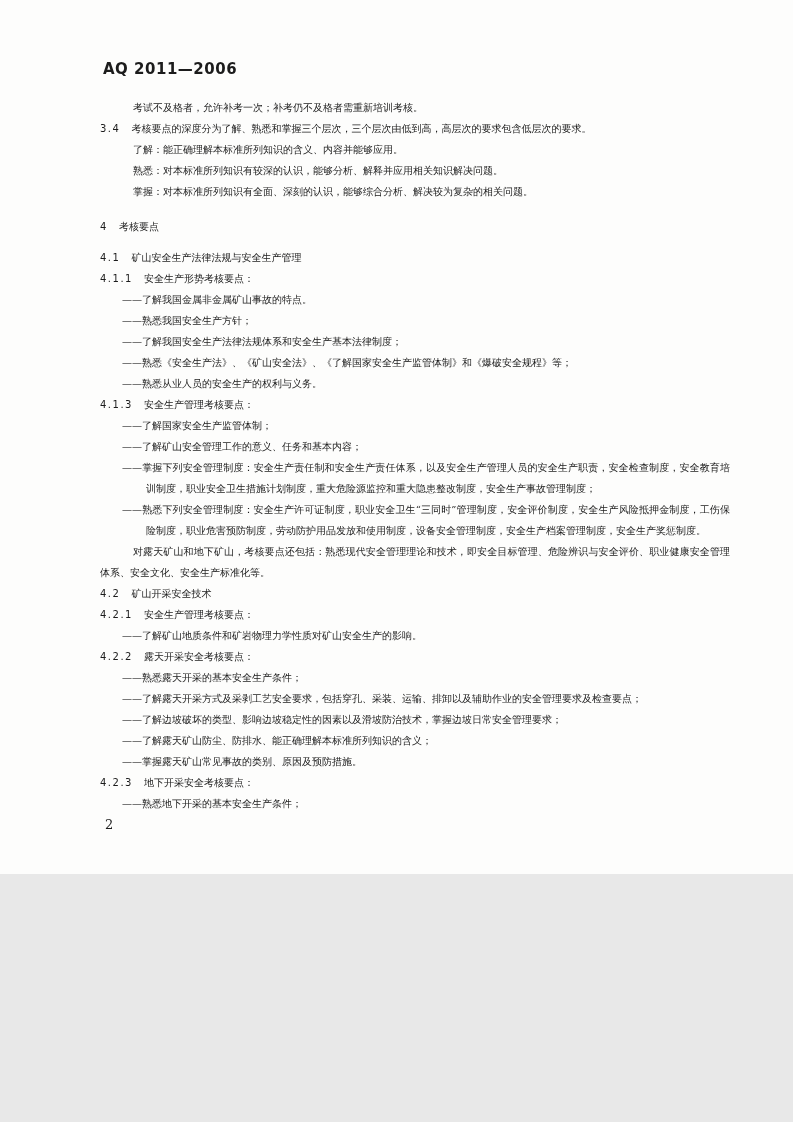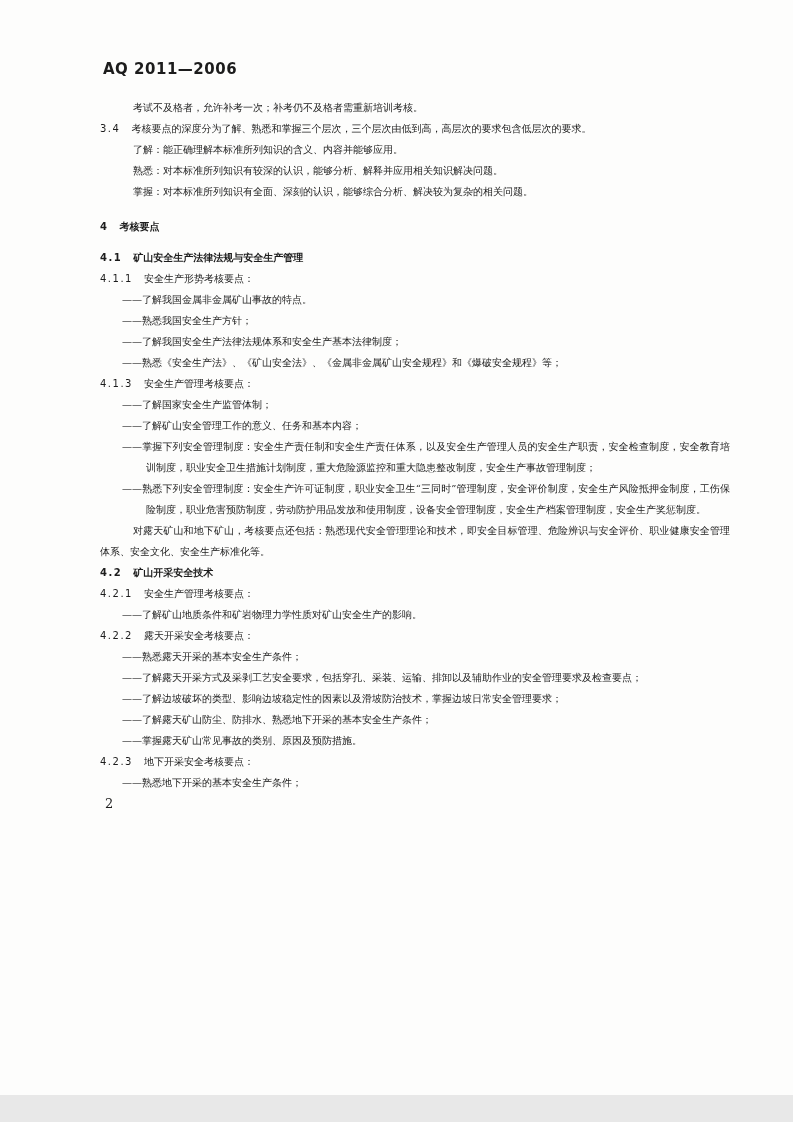"AQ 2011—2006" .page { height: 1095px -> 874px }
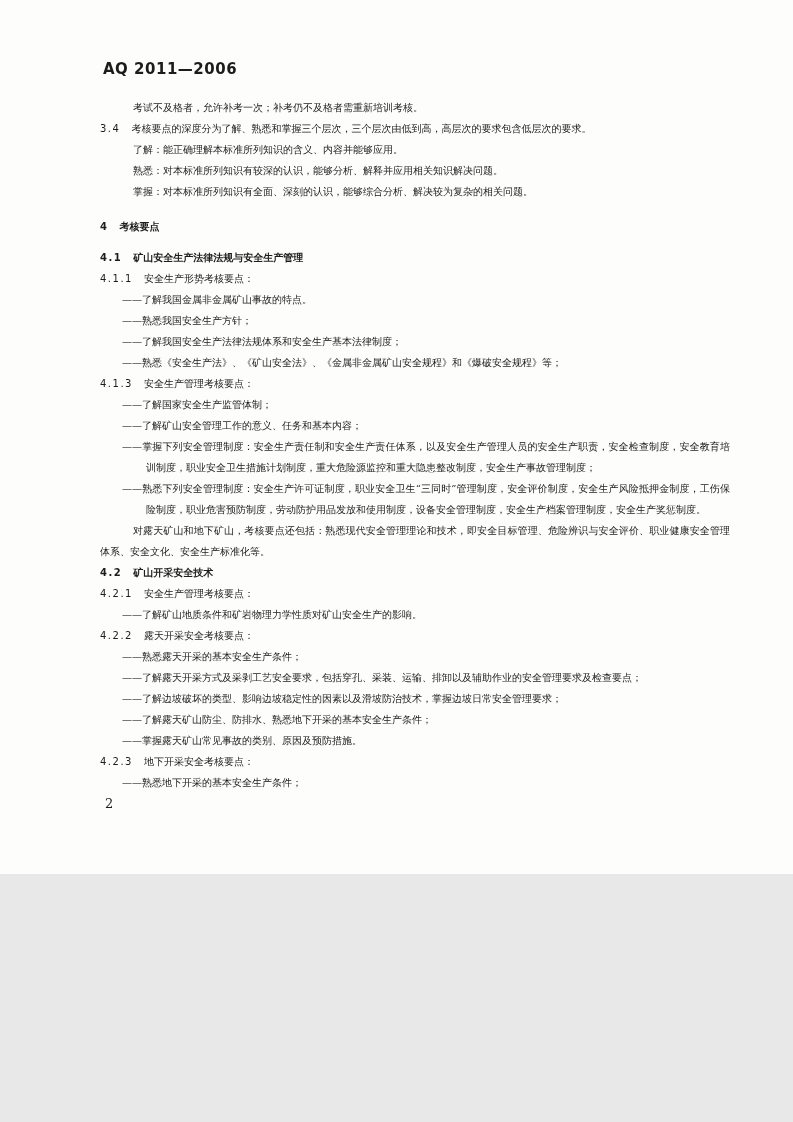"4 考核要点" p.h { font-weight: 700 -> 400 }
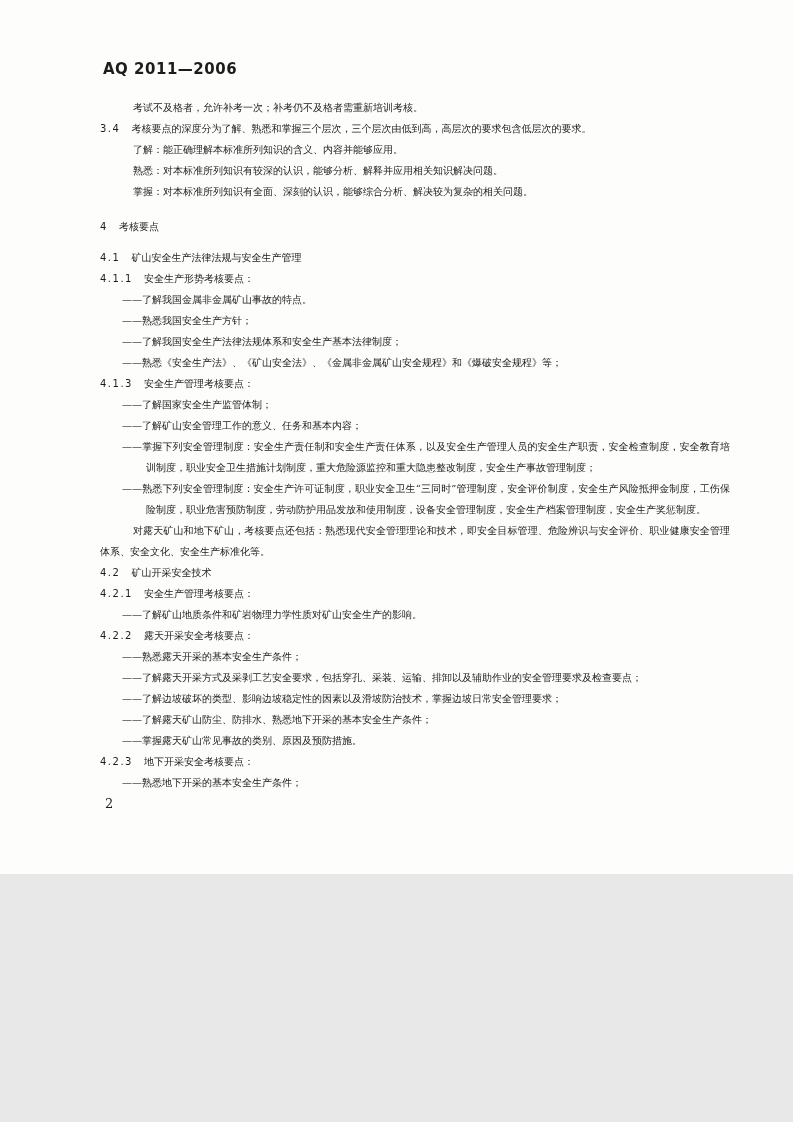"——熟悉《安全生产法》、《矿山安全法》、《金属非金属矿山安全规程》和《爆破安全规" p.d { text: 金属非金属矿山安全规程 -> 了解国家安全生产监管体制 }
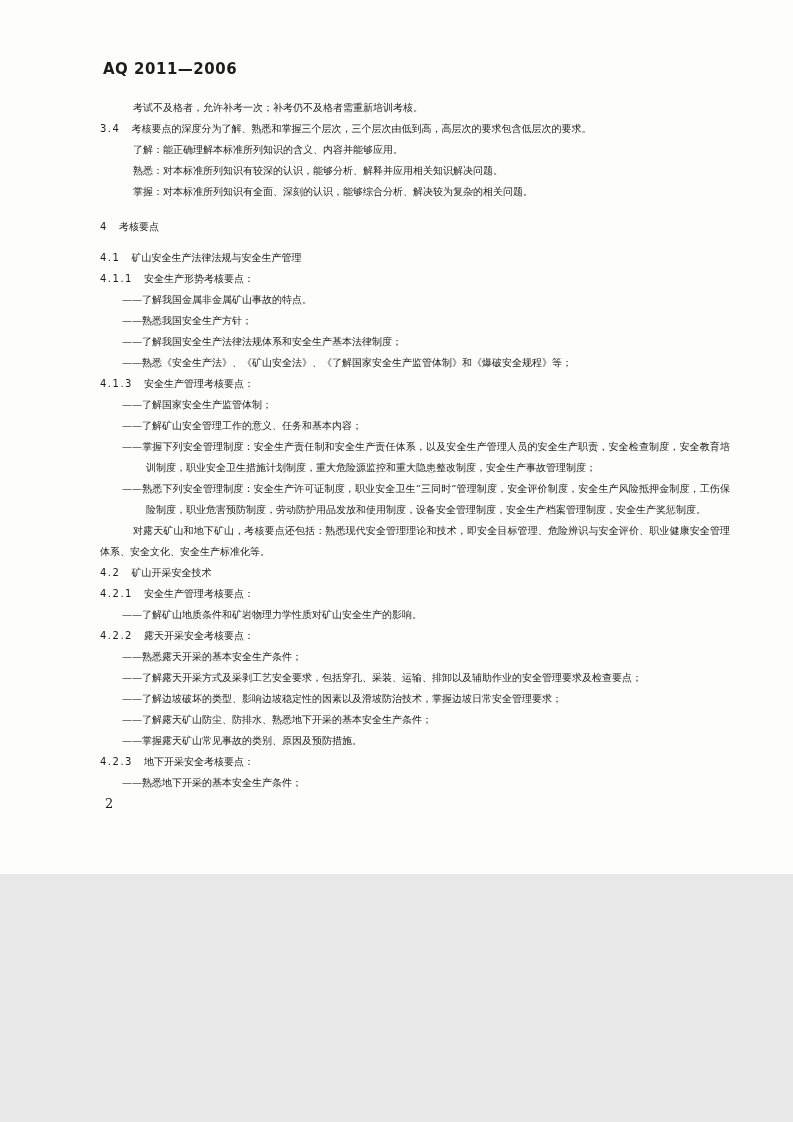"——熟悉从业人员的安全生产的权利与义务。" p.d { html: none -> <p>——熟悉从业人员的安全生产的权利与义务。</p> }
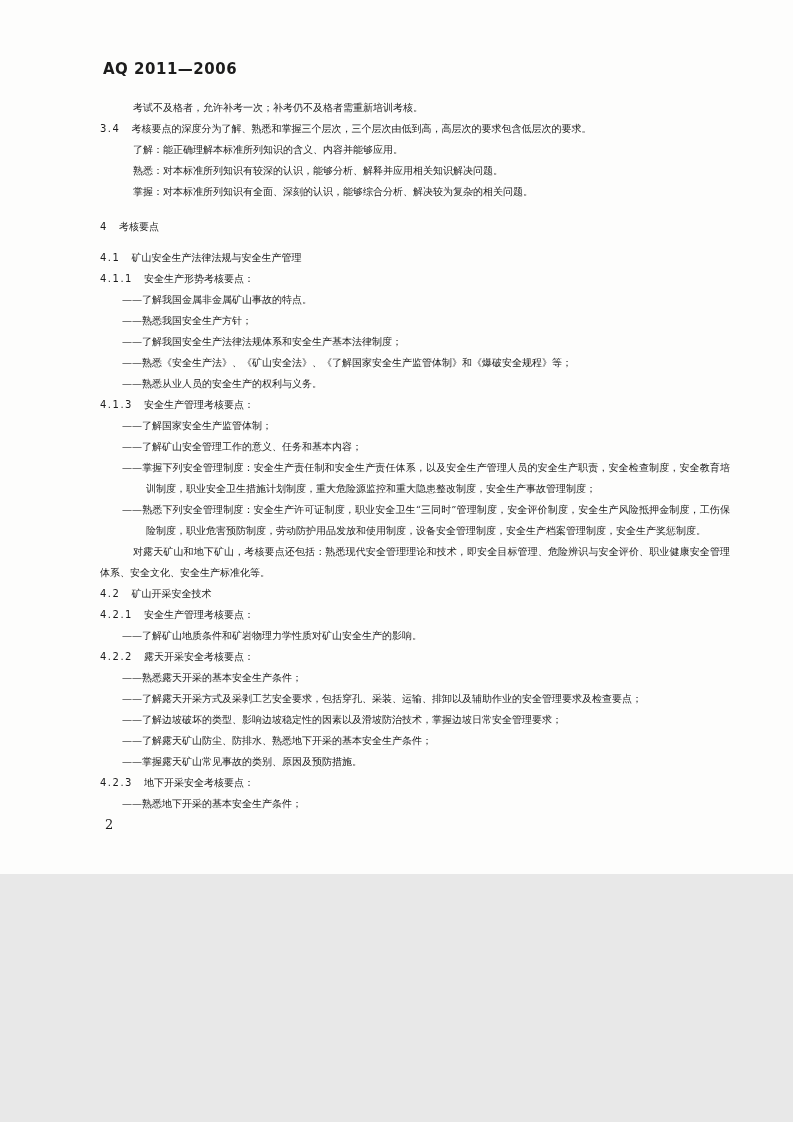"——了解露天矿山防尘、防排水、熟悉地下开采的基本安全生产条件；" p.d { text: 熟悉地下开采的基本安全生产条件 -> 能正确理解本标准所列知识的含义 }
